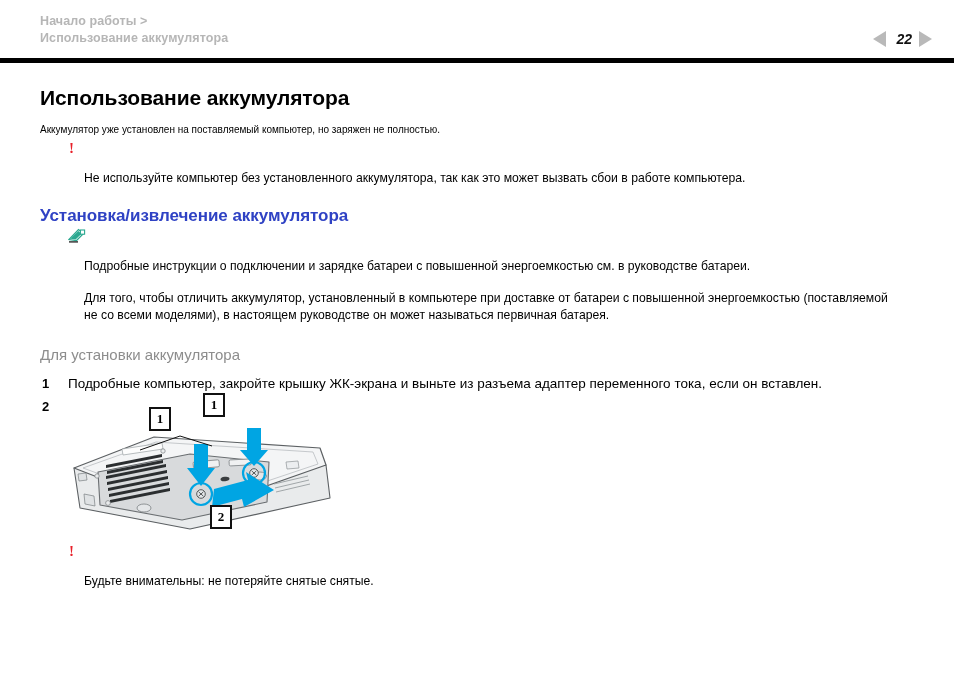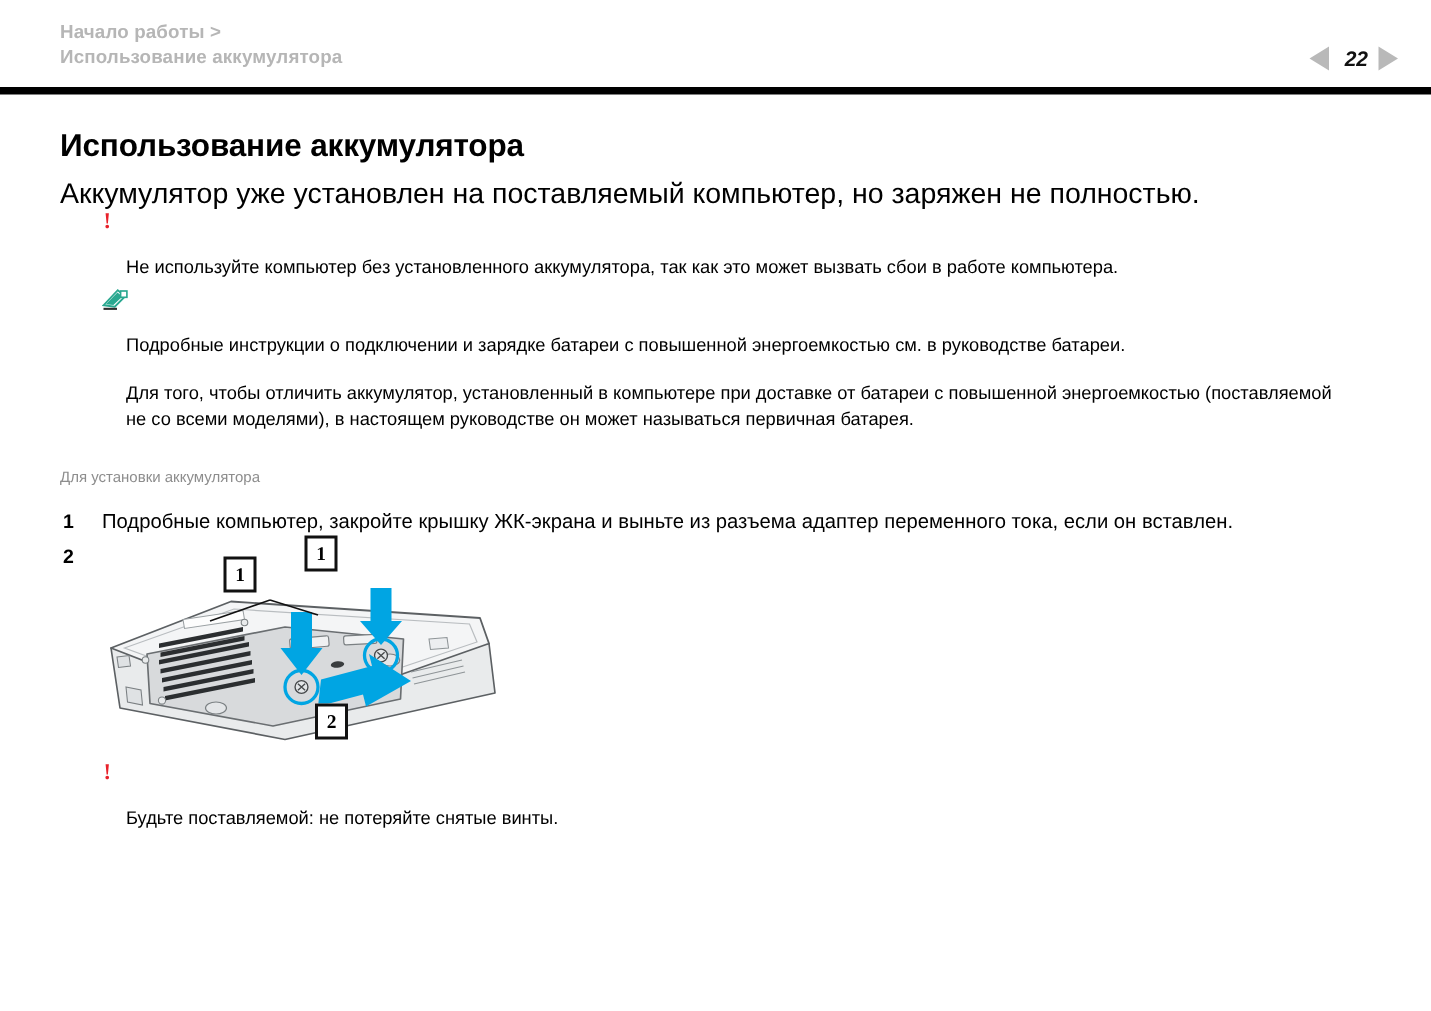"Аккумулятор уже установлен на" p.intro { font-size: 19px -> 10px }
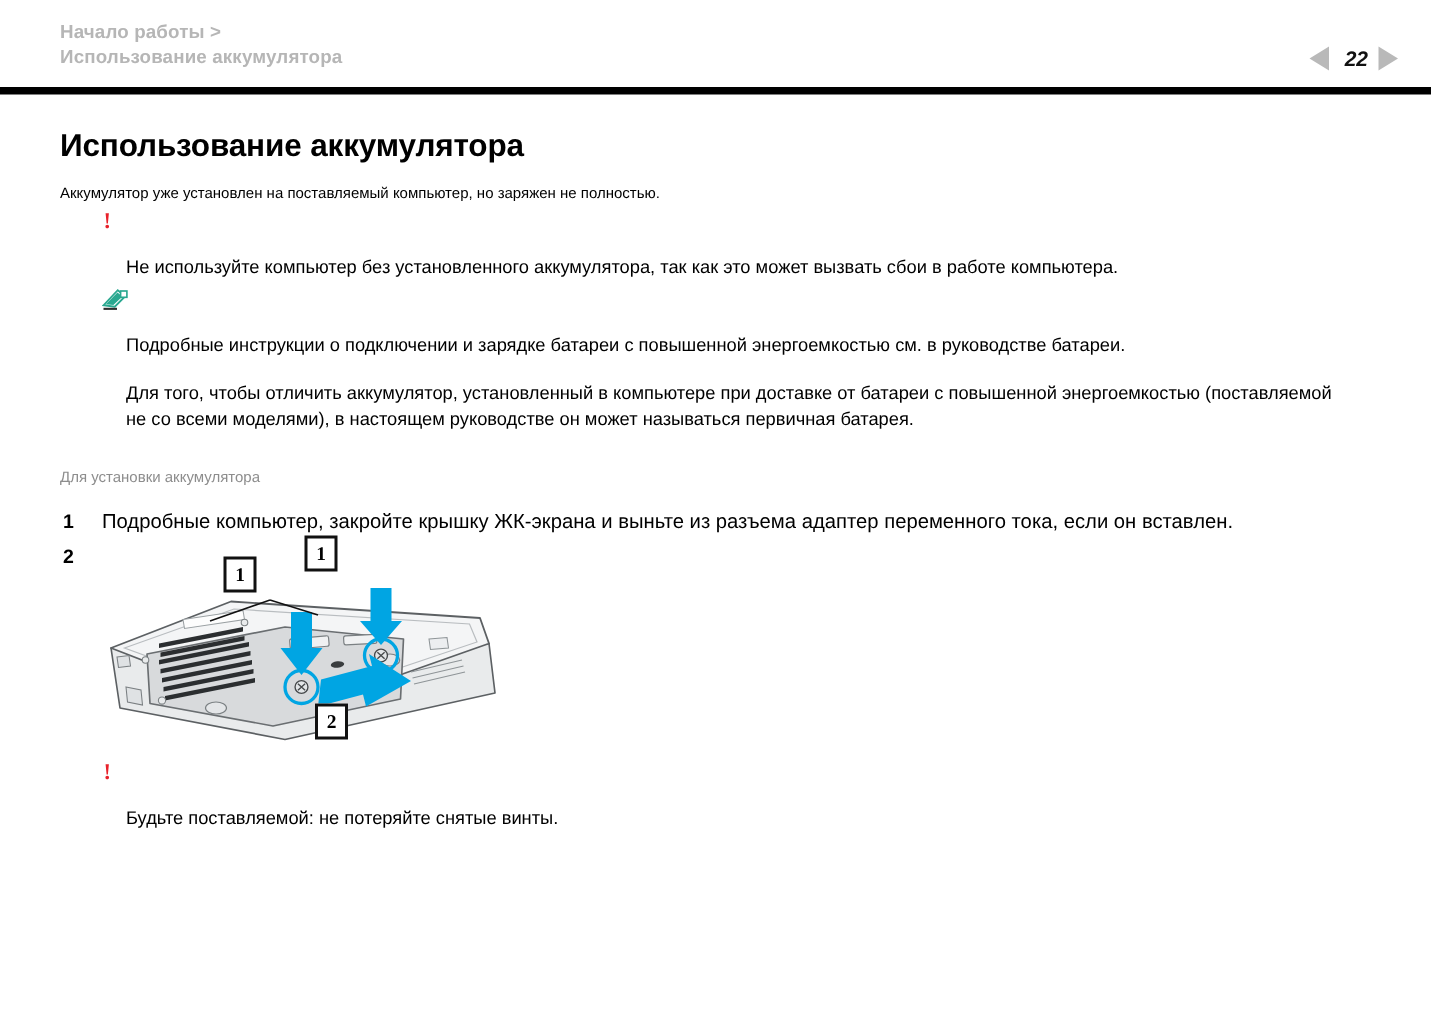"Установка/извлечение аккумулятора" h2.section-heading { html: none -> <h2>Установка/извлечение аккумулятора</h2> }
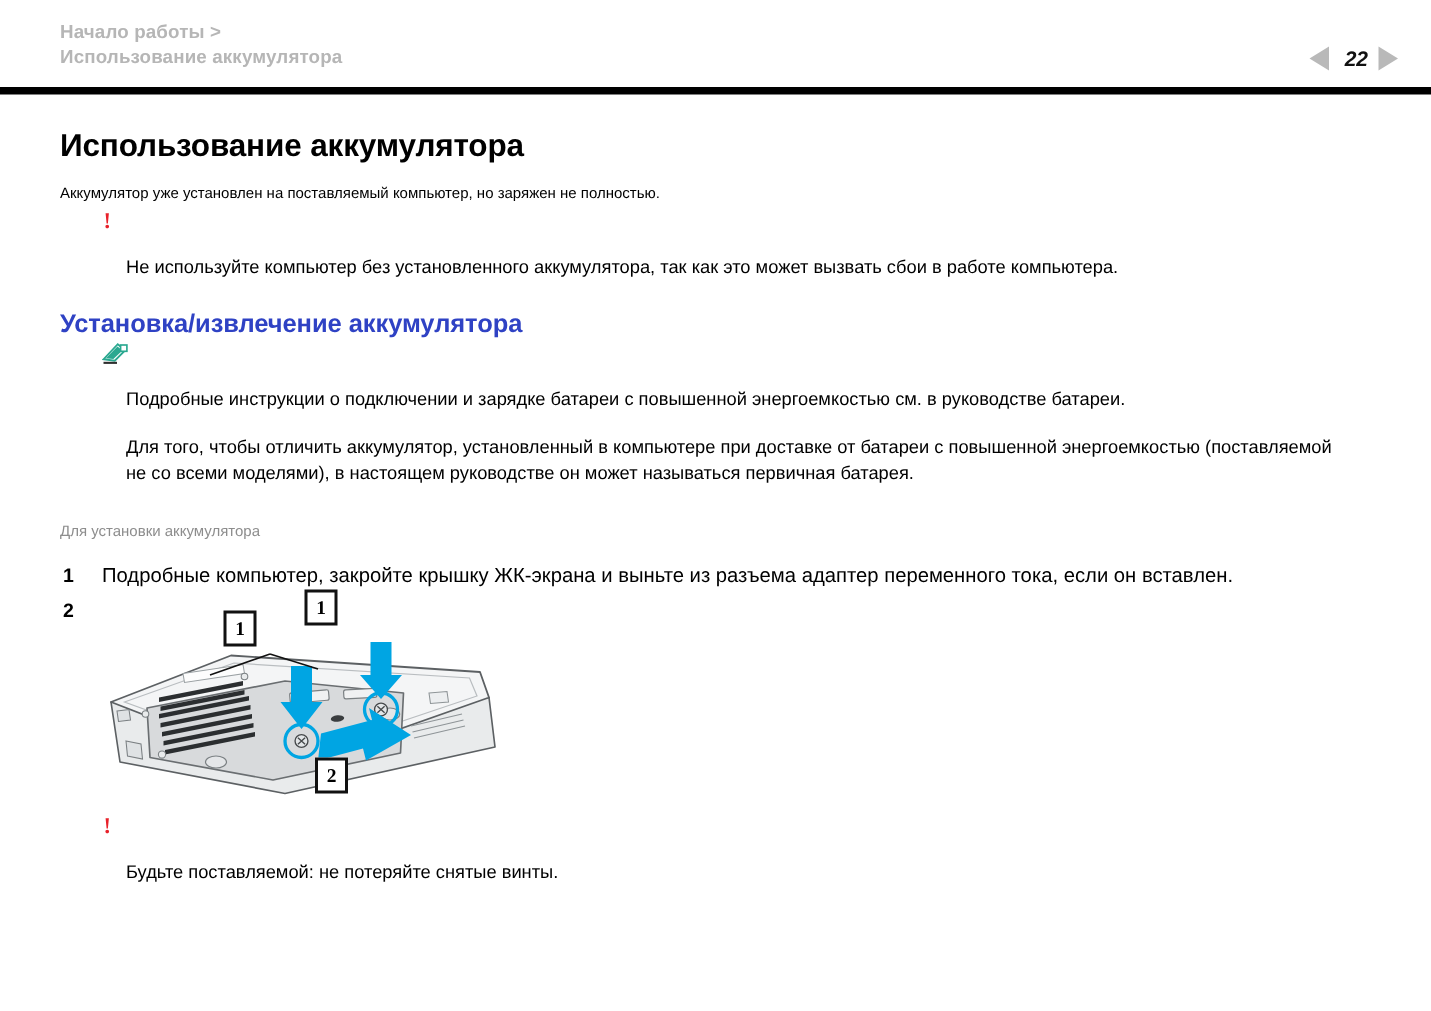"Для установки аккумулятора" h3.sub-heading { font-size: 10px -> 15px }
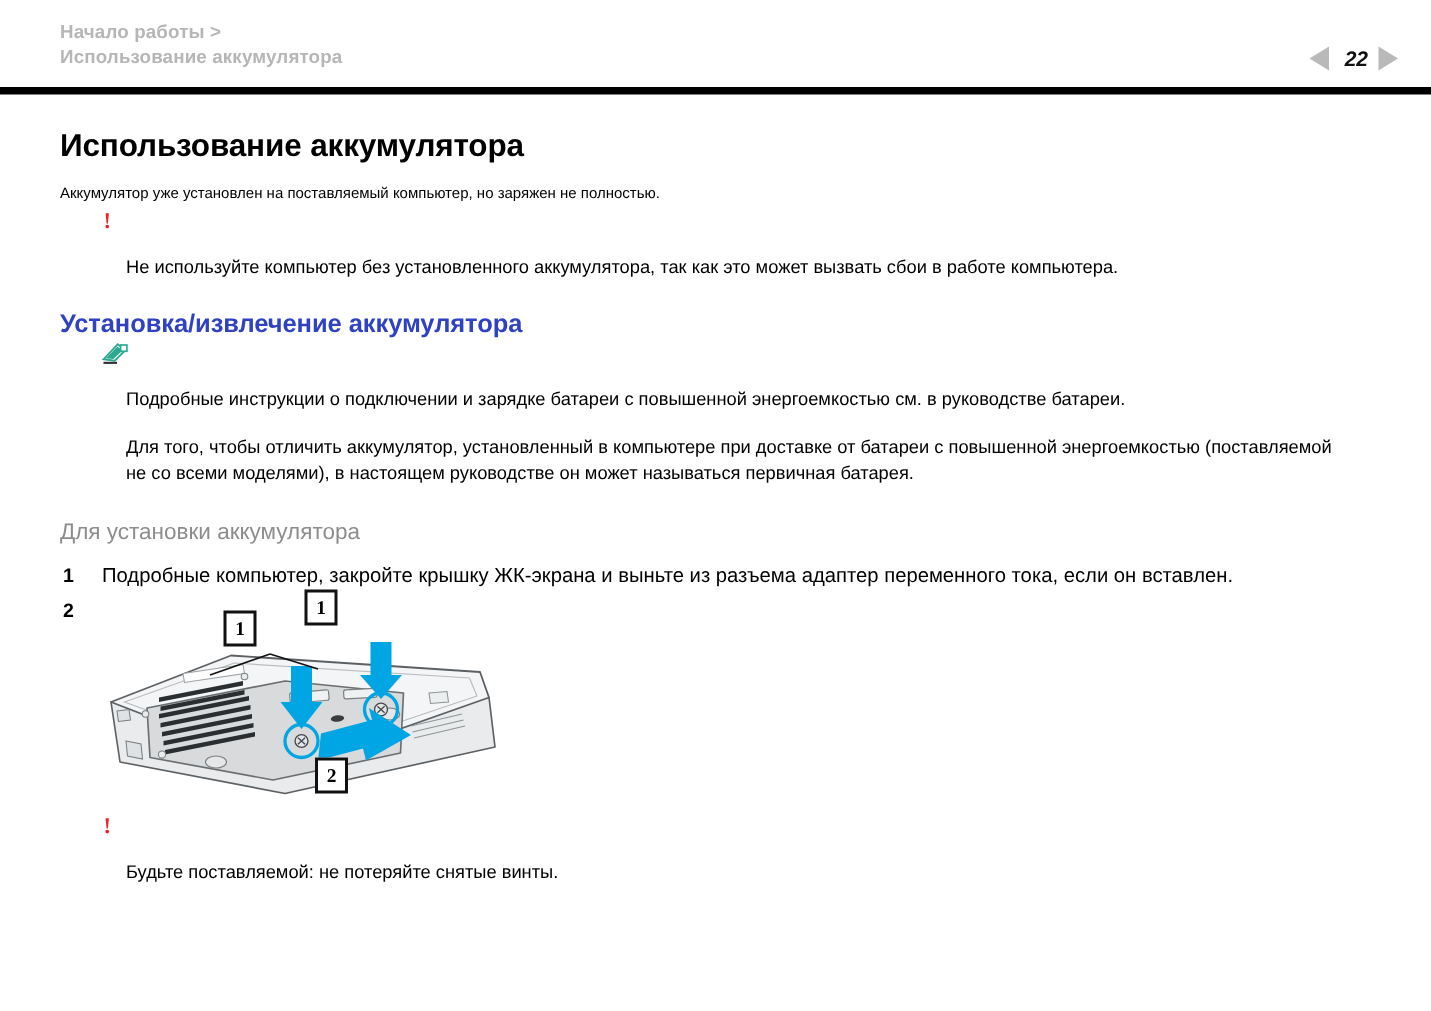"Будьте поставляемой: не потеряйте снятые" p { text: поставляемой: не потеряйте снятые винты -> внимательны: не потеряйте снятые снятые }
